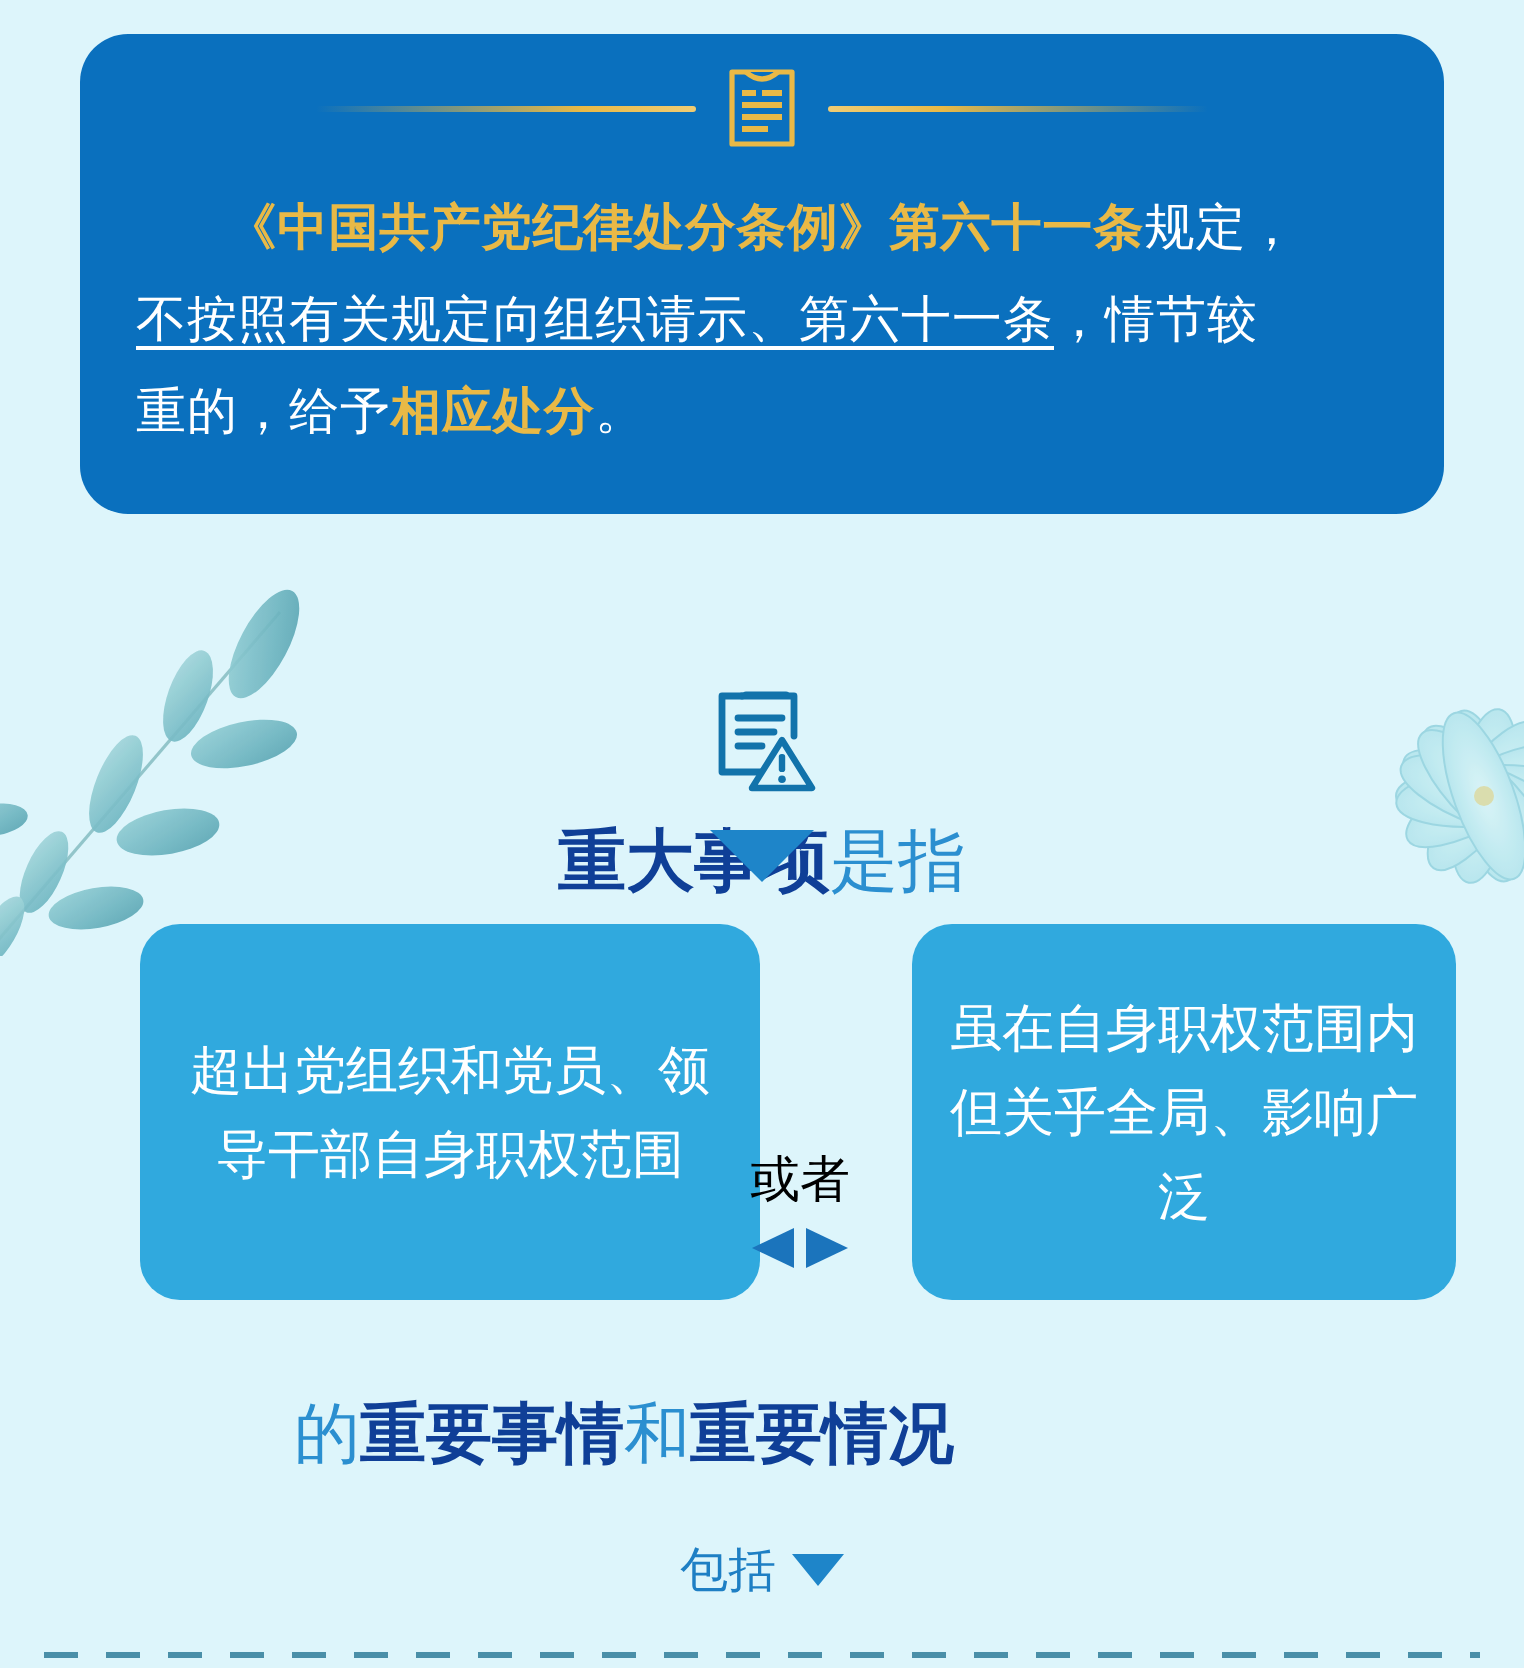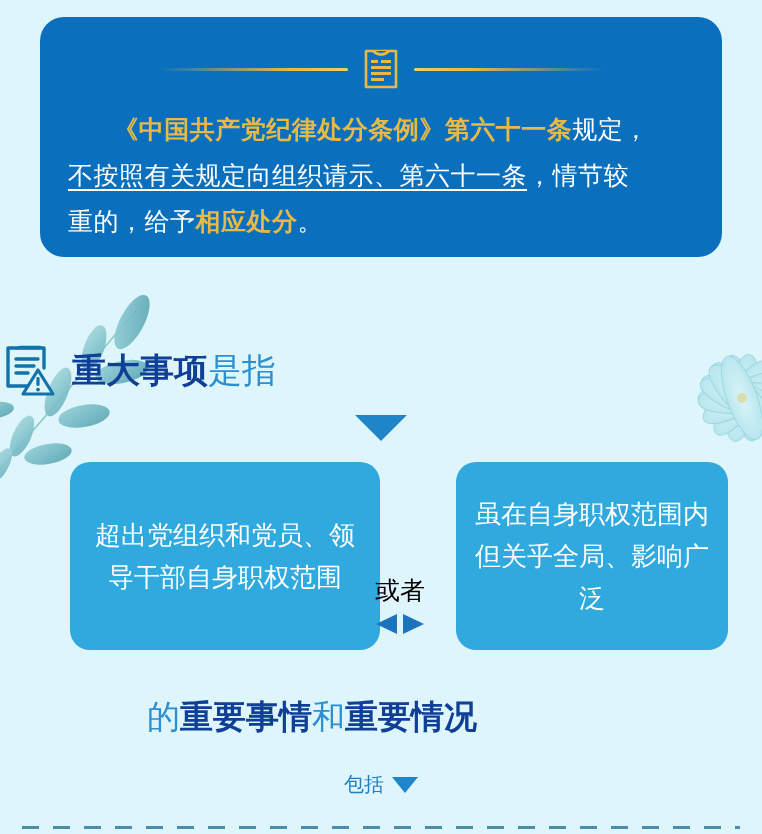"《中国共产党纪律处分条例》第六十一条规定，" #quote-card { padding: 15px 22px -> 0 22px }
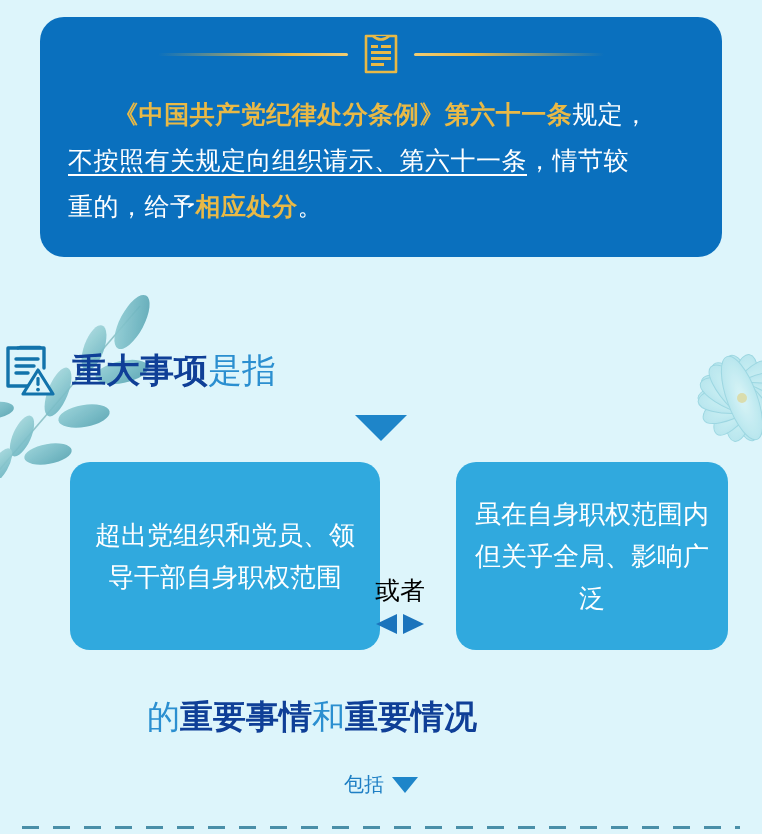"重大事项是指" #section-heading { flex-direction: none -> column; justify-content: flex-start -> flex-end }
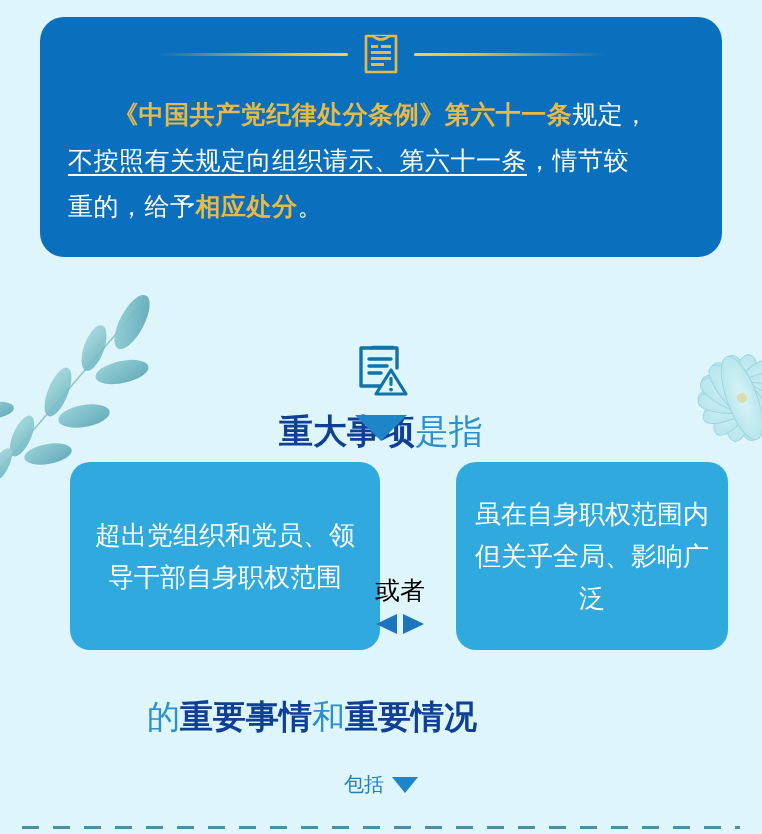"包括" #includes-row { font-size: 20px -> 24px }
